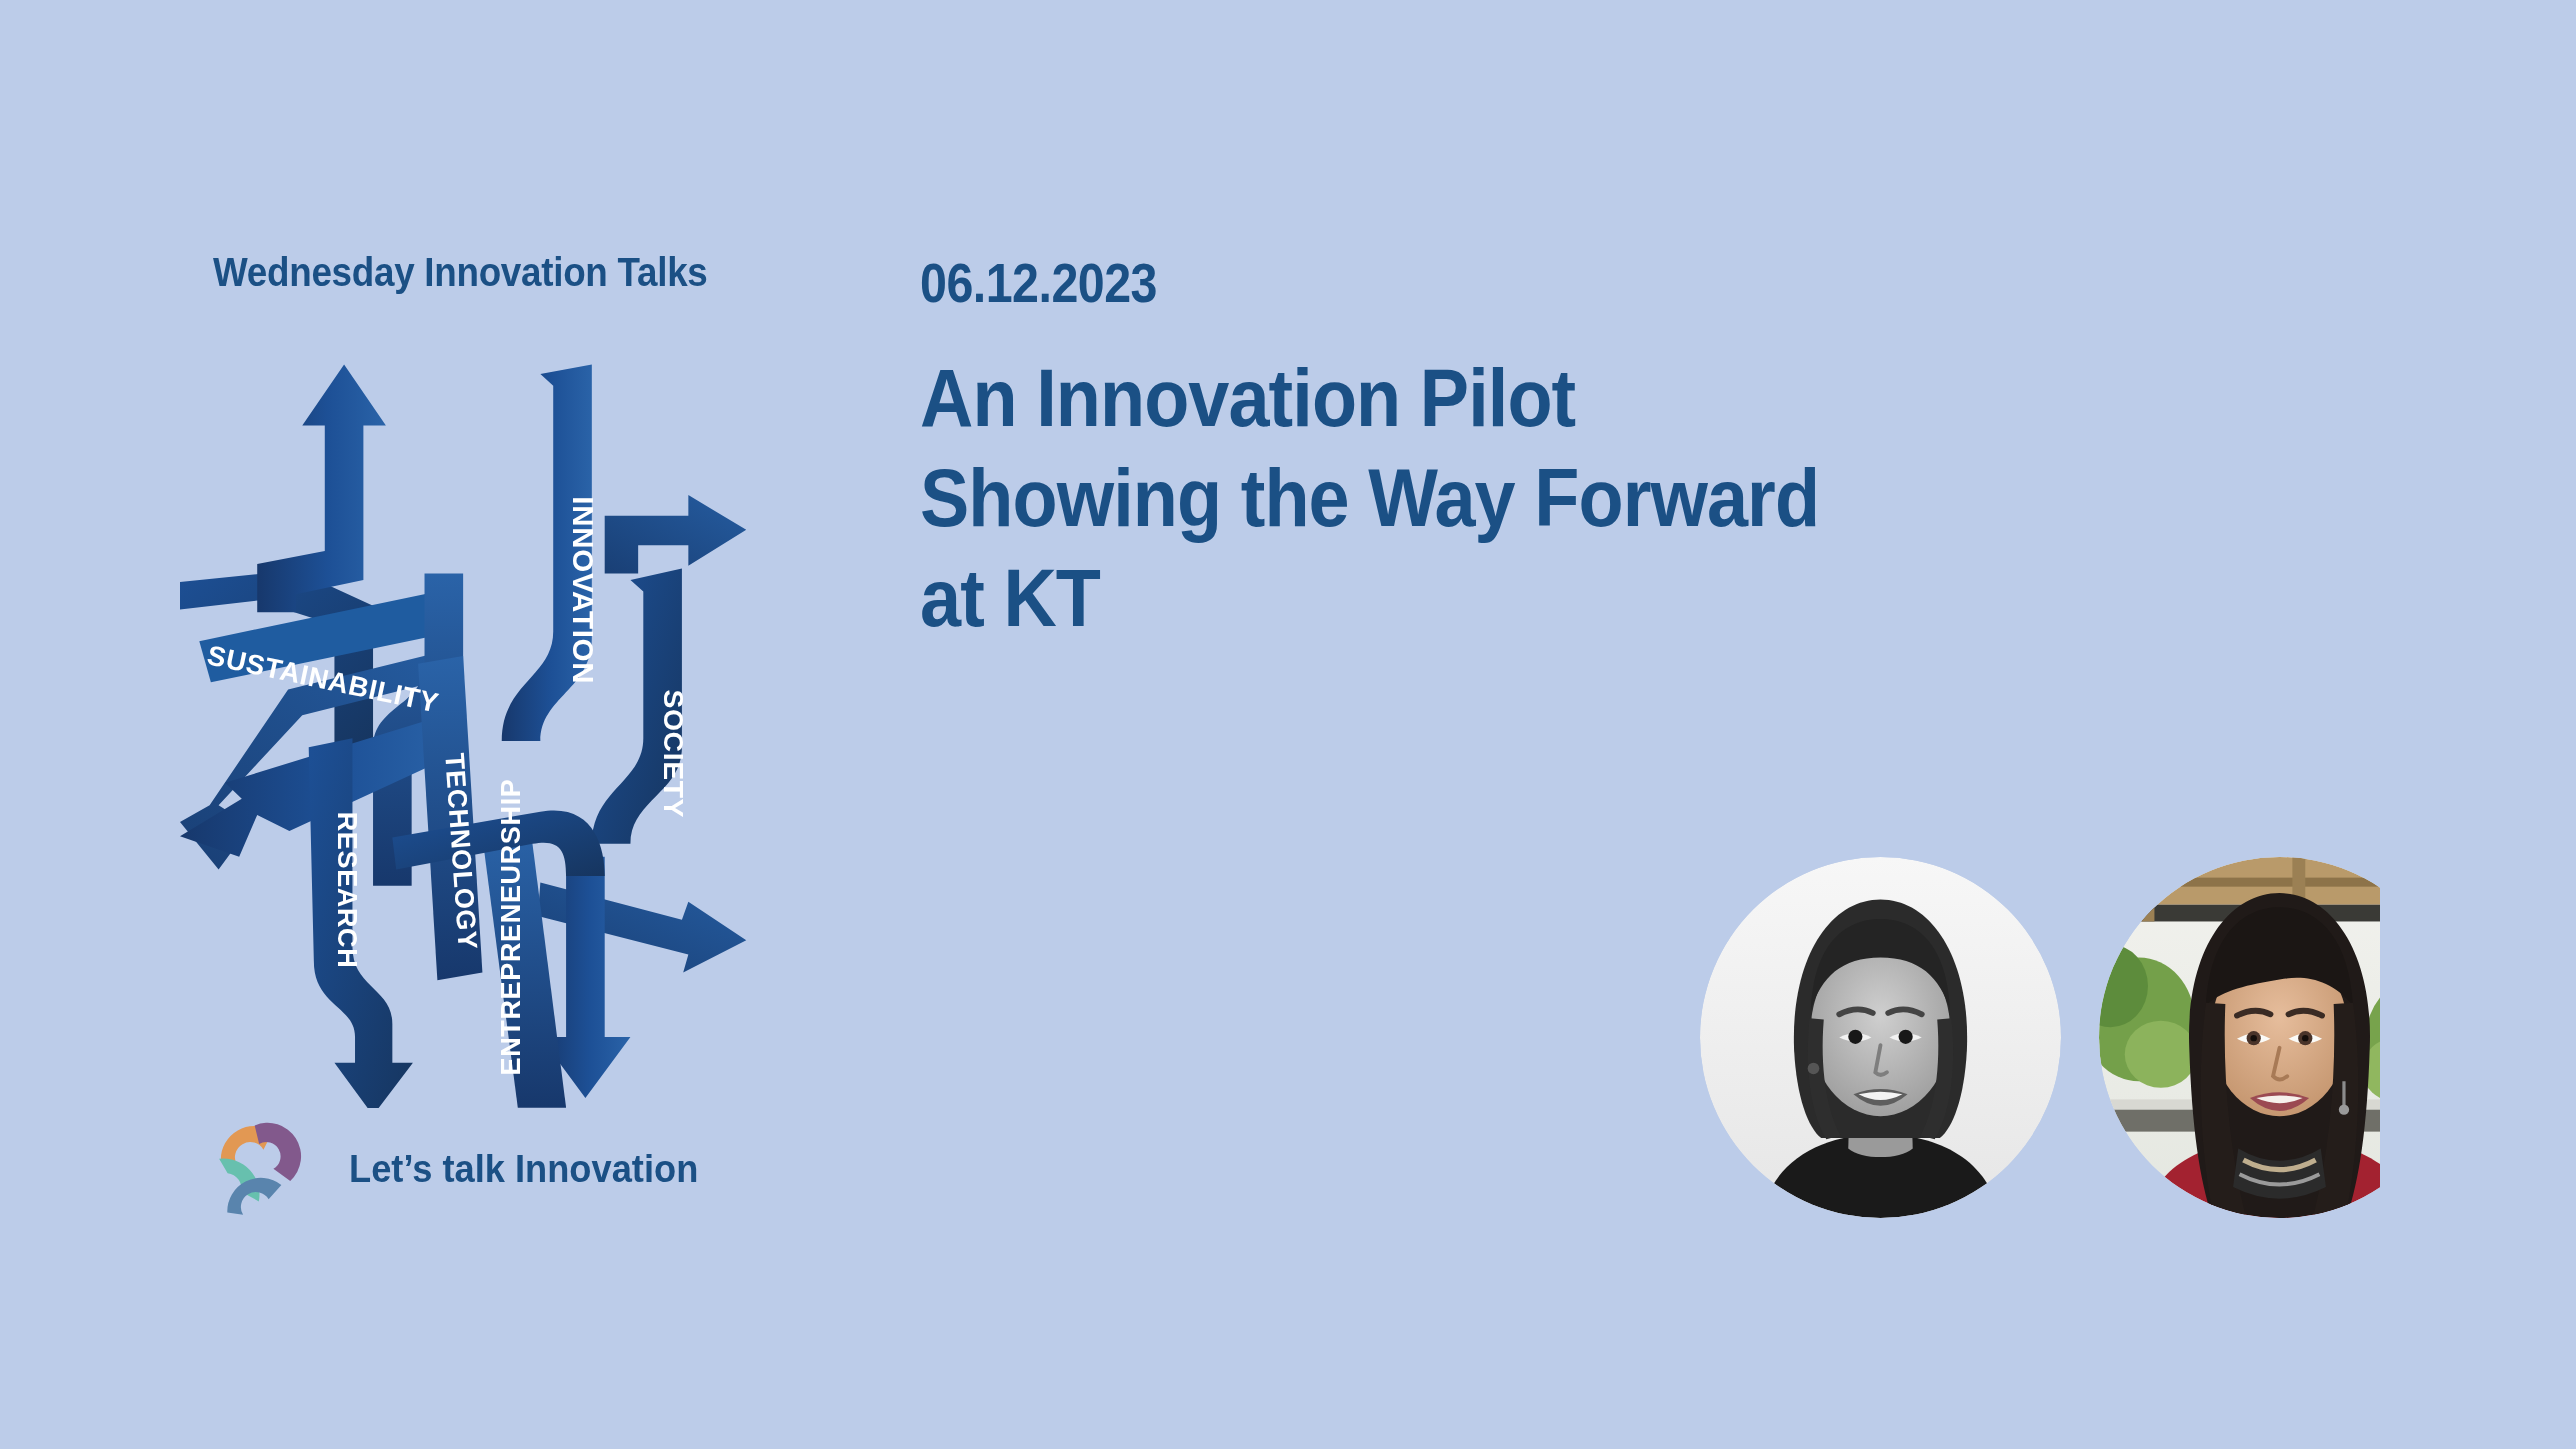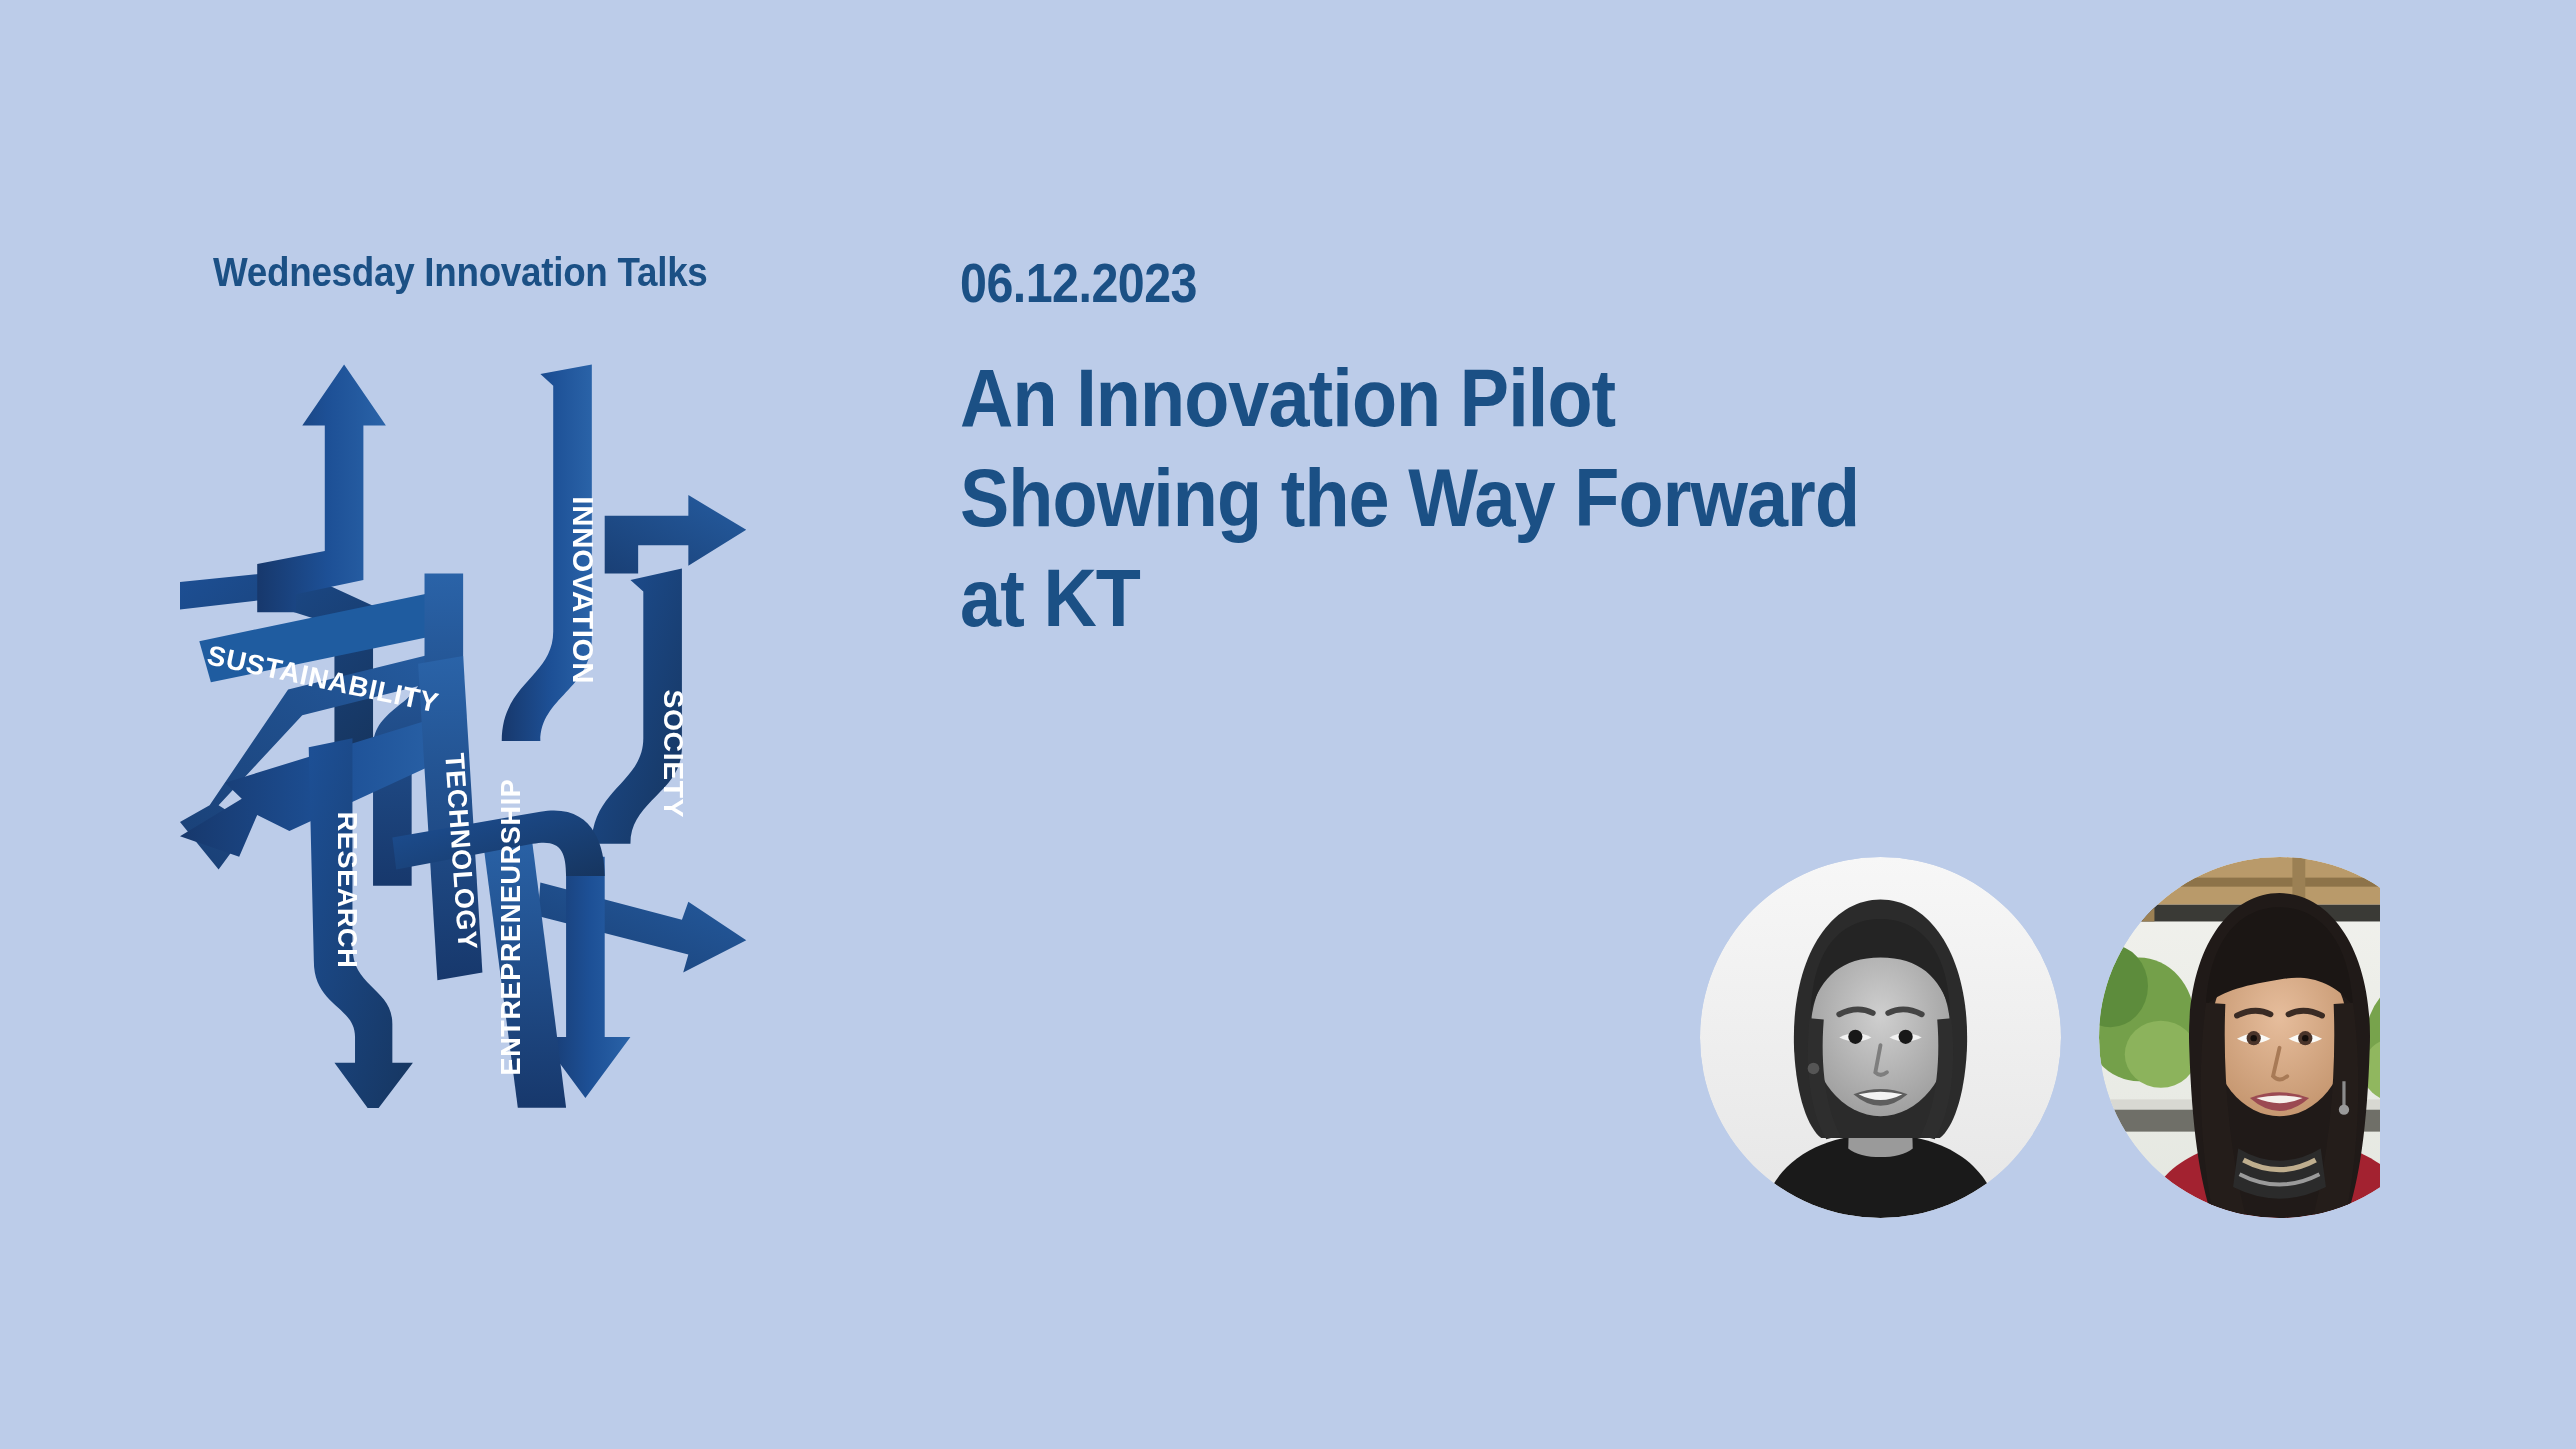"06.12.2023" .right-col { left: 960px -> 920px }
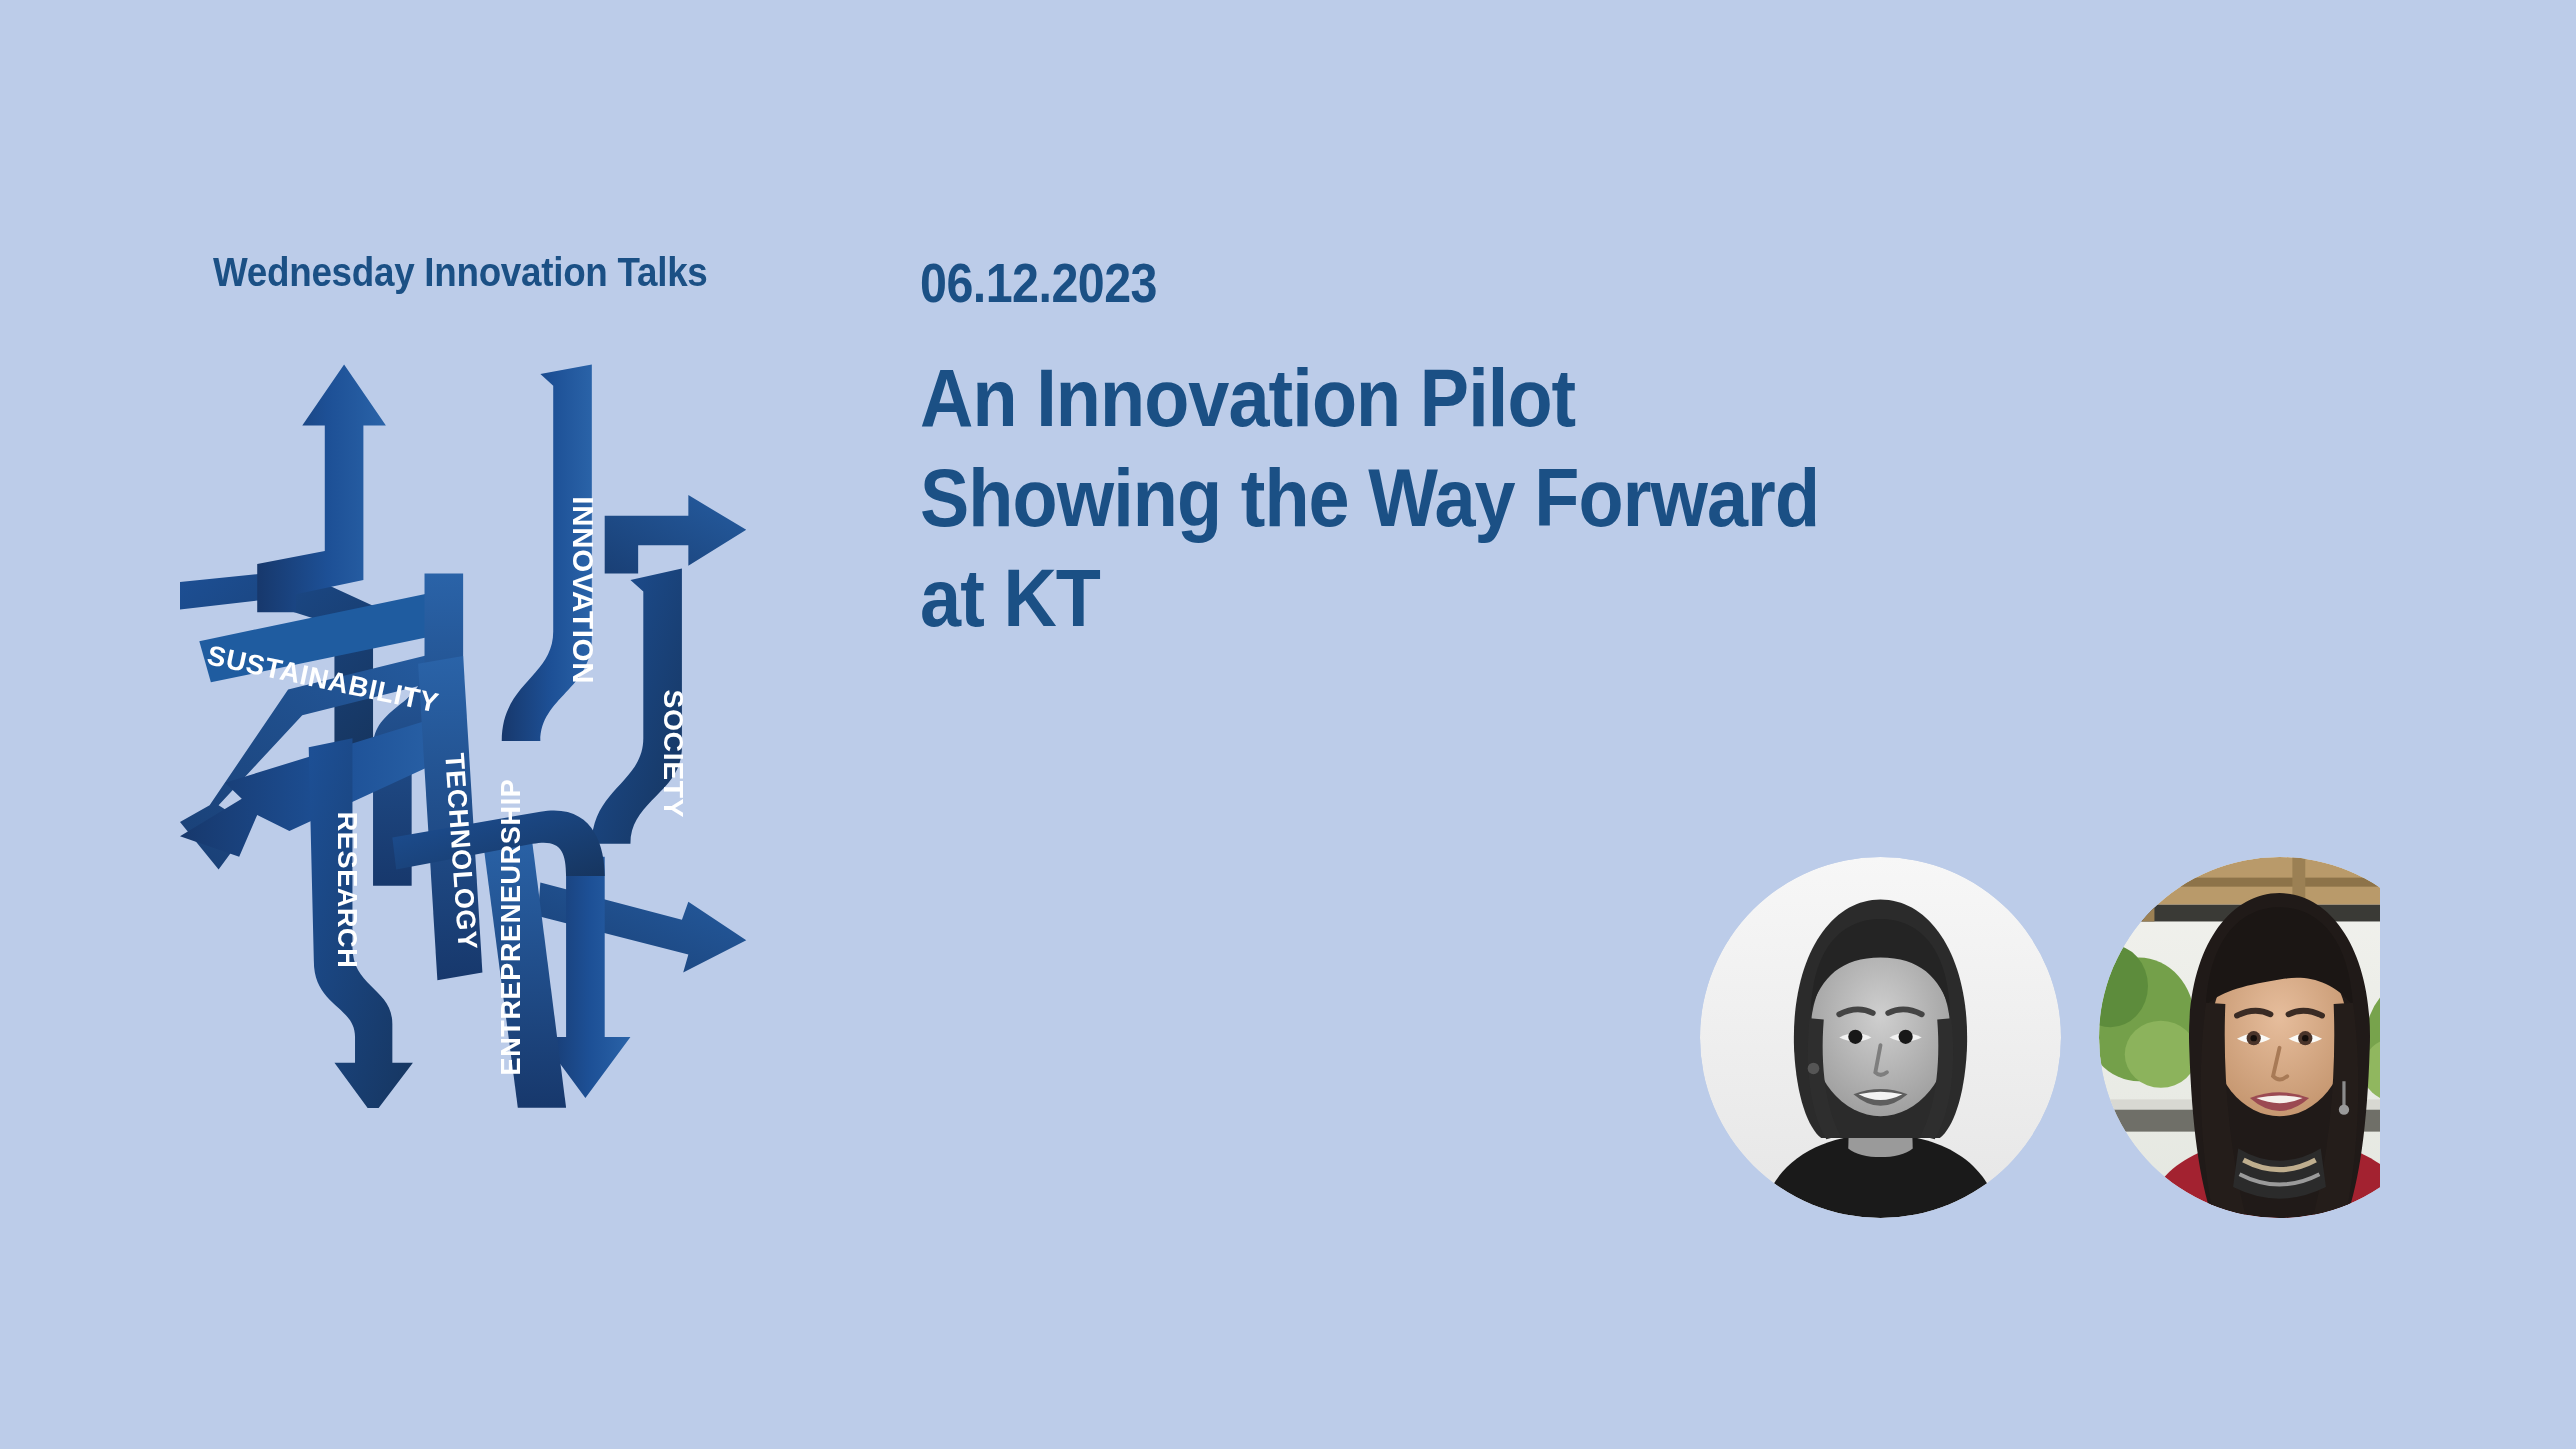"Let’s talk Innovation" div.footer-row { html: none -> <div> <div> <svg> <g> <path></path> <path></path> <path></path> <path></path> </g> </svg> </div> <div>Let’s talk Innovation</div> </div> }
